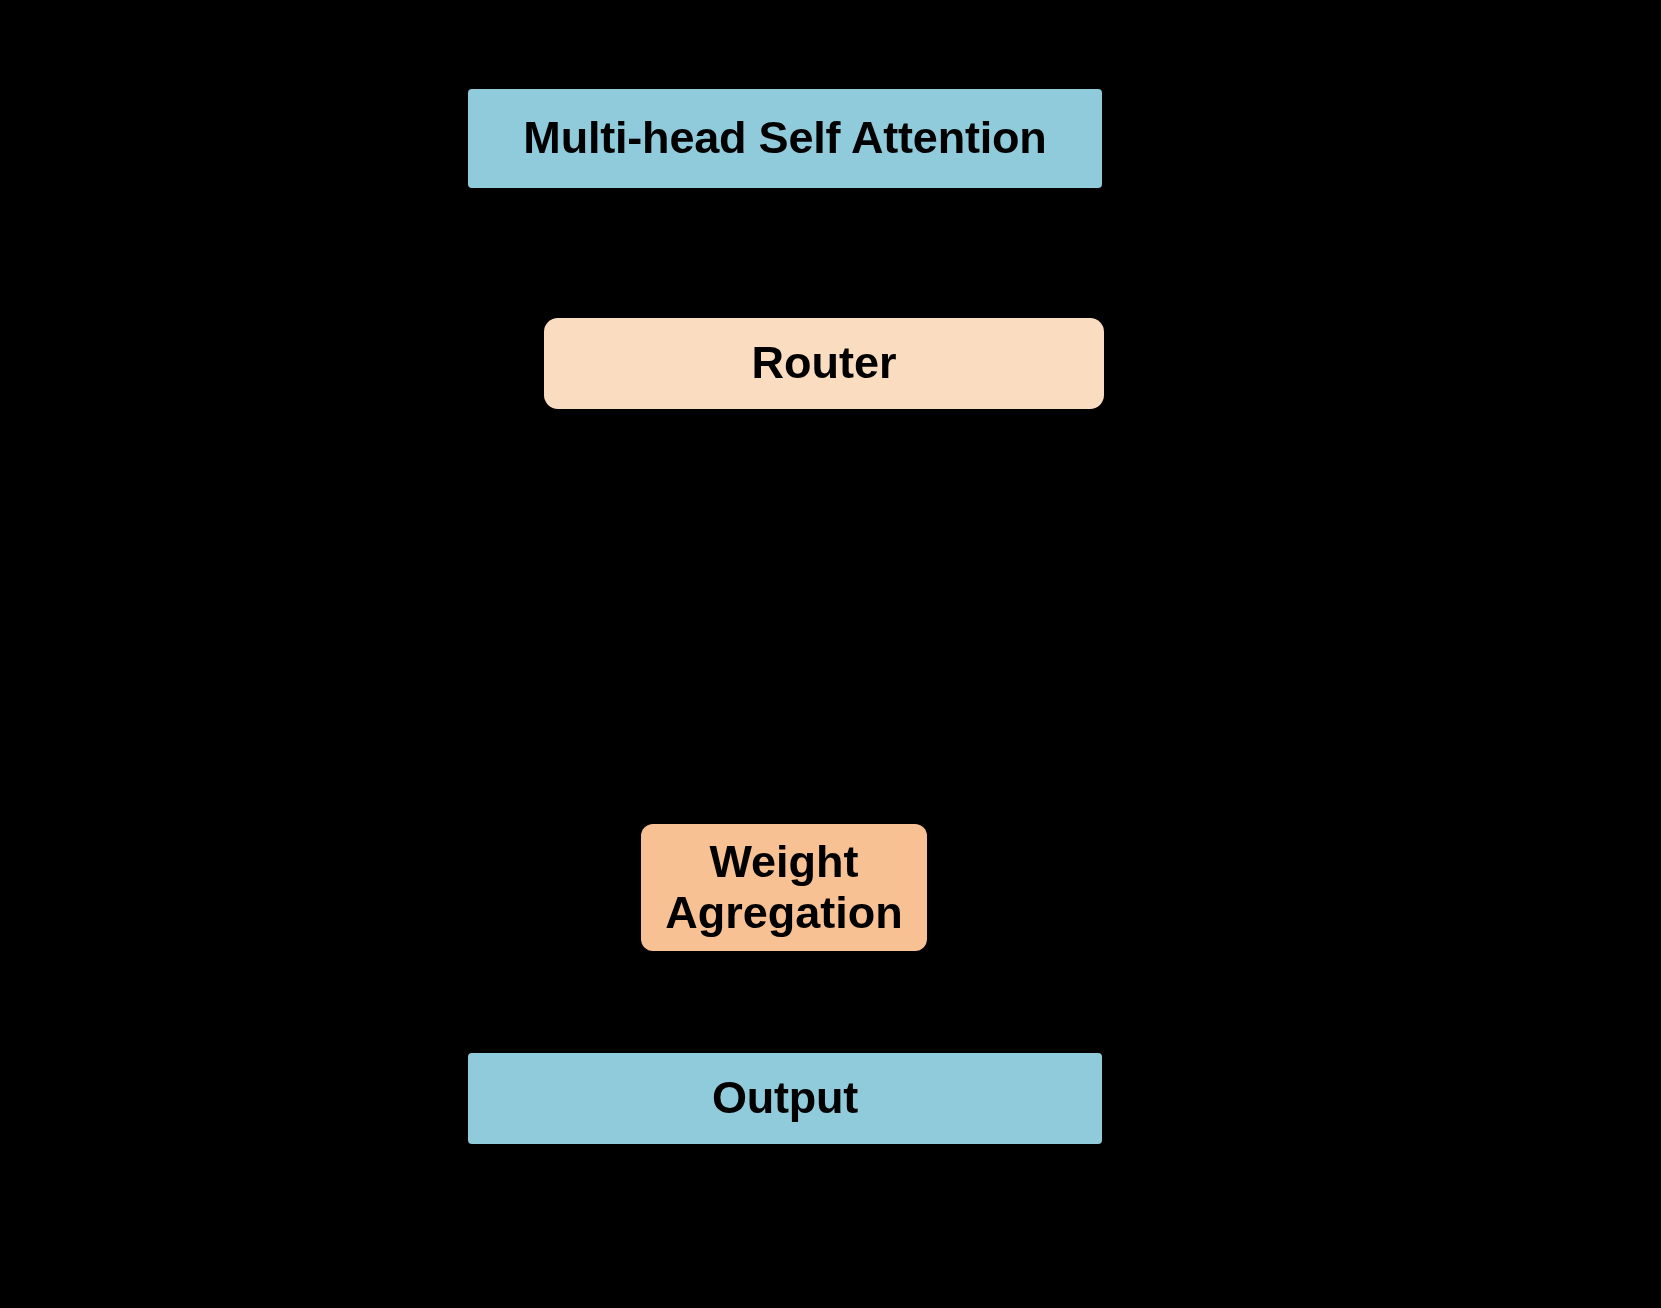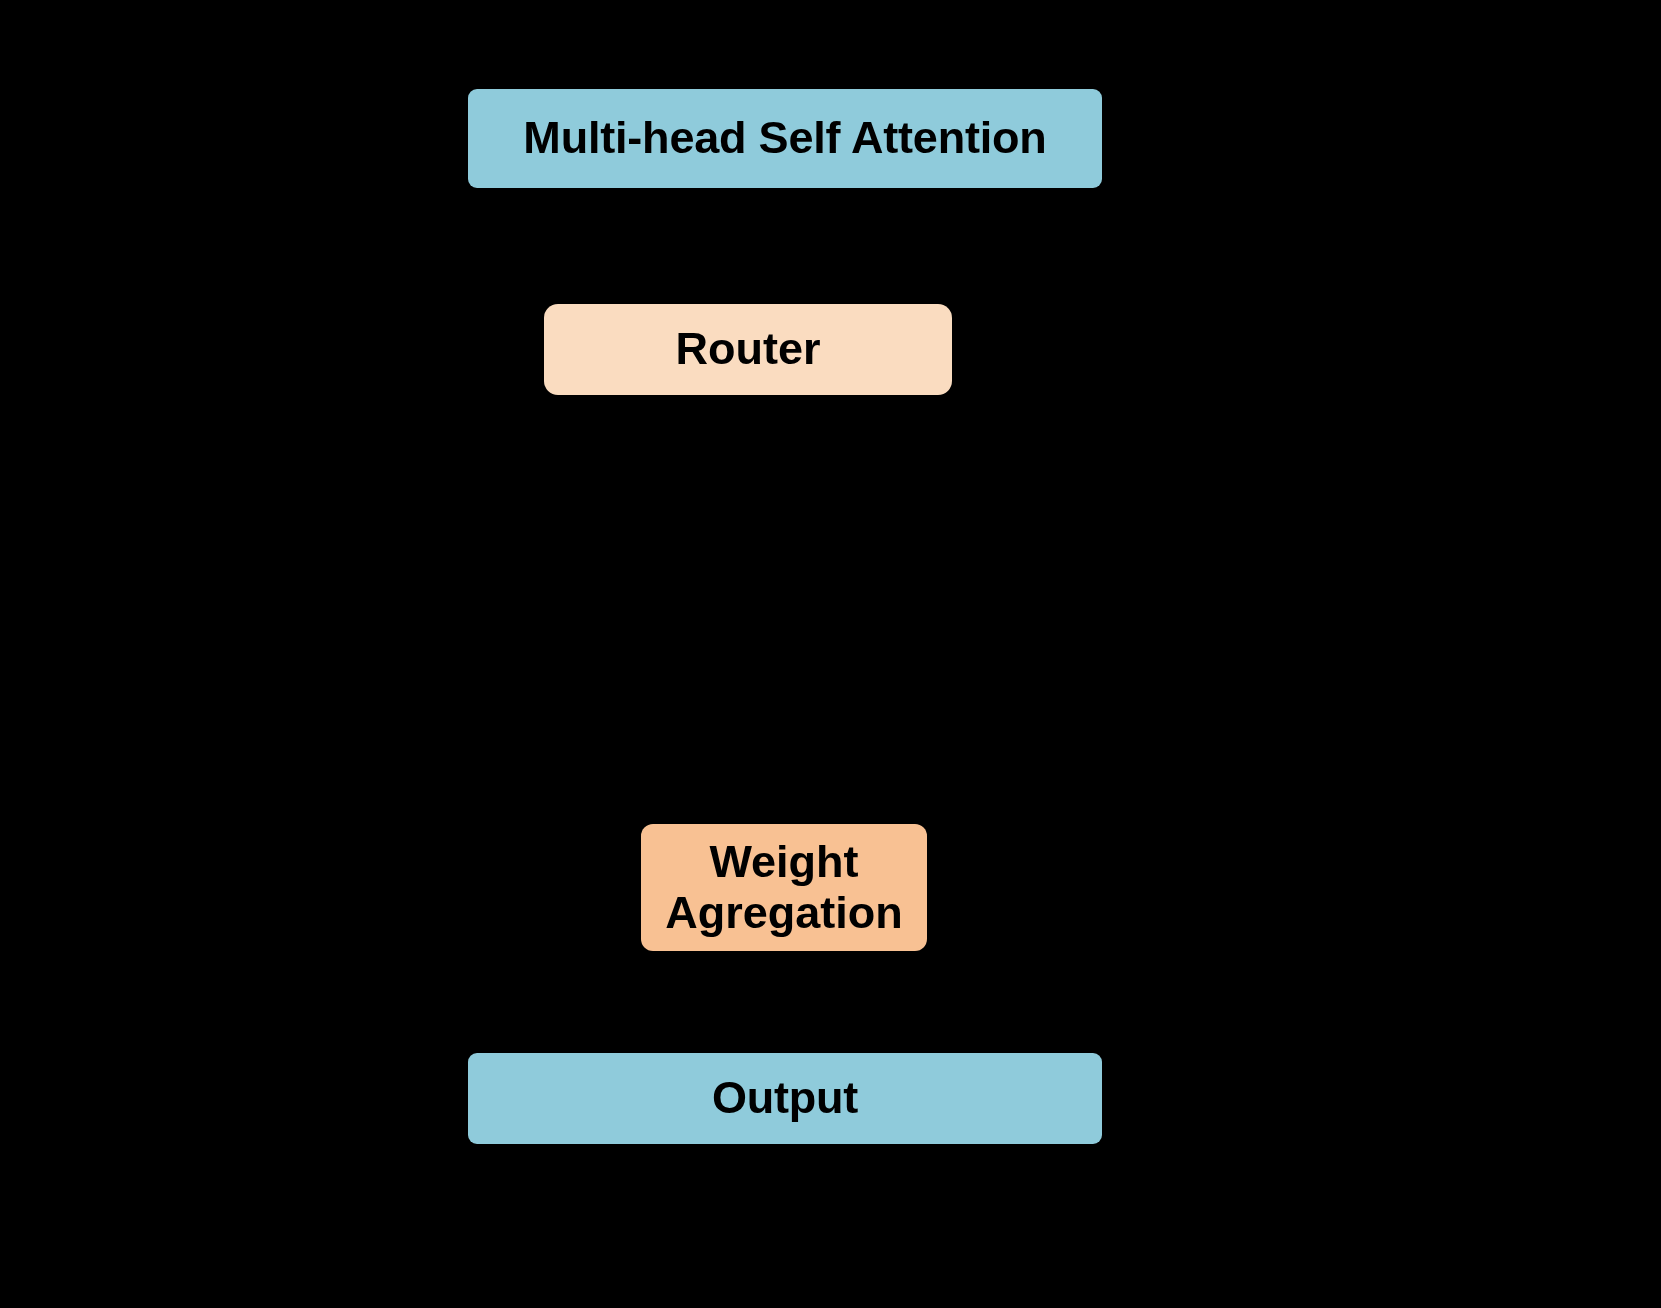"Multi-head Self Attention" .pill-blue { border-radius: 9px -> 4px }
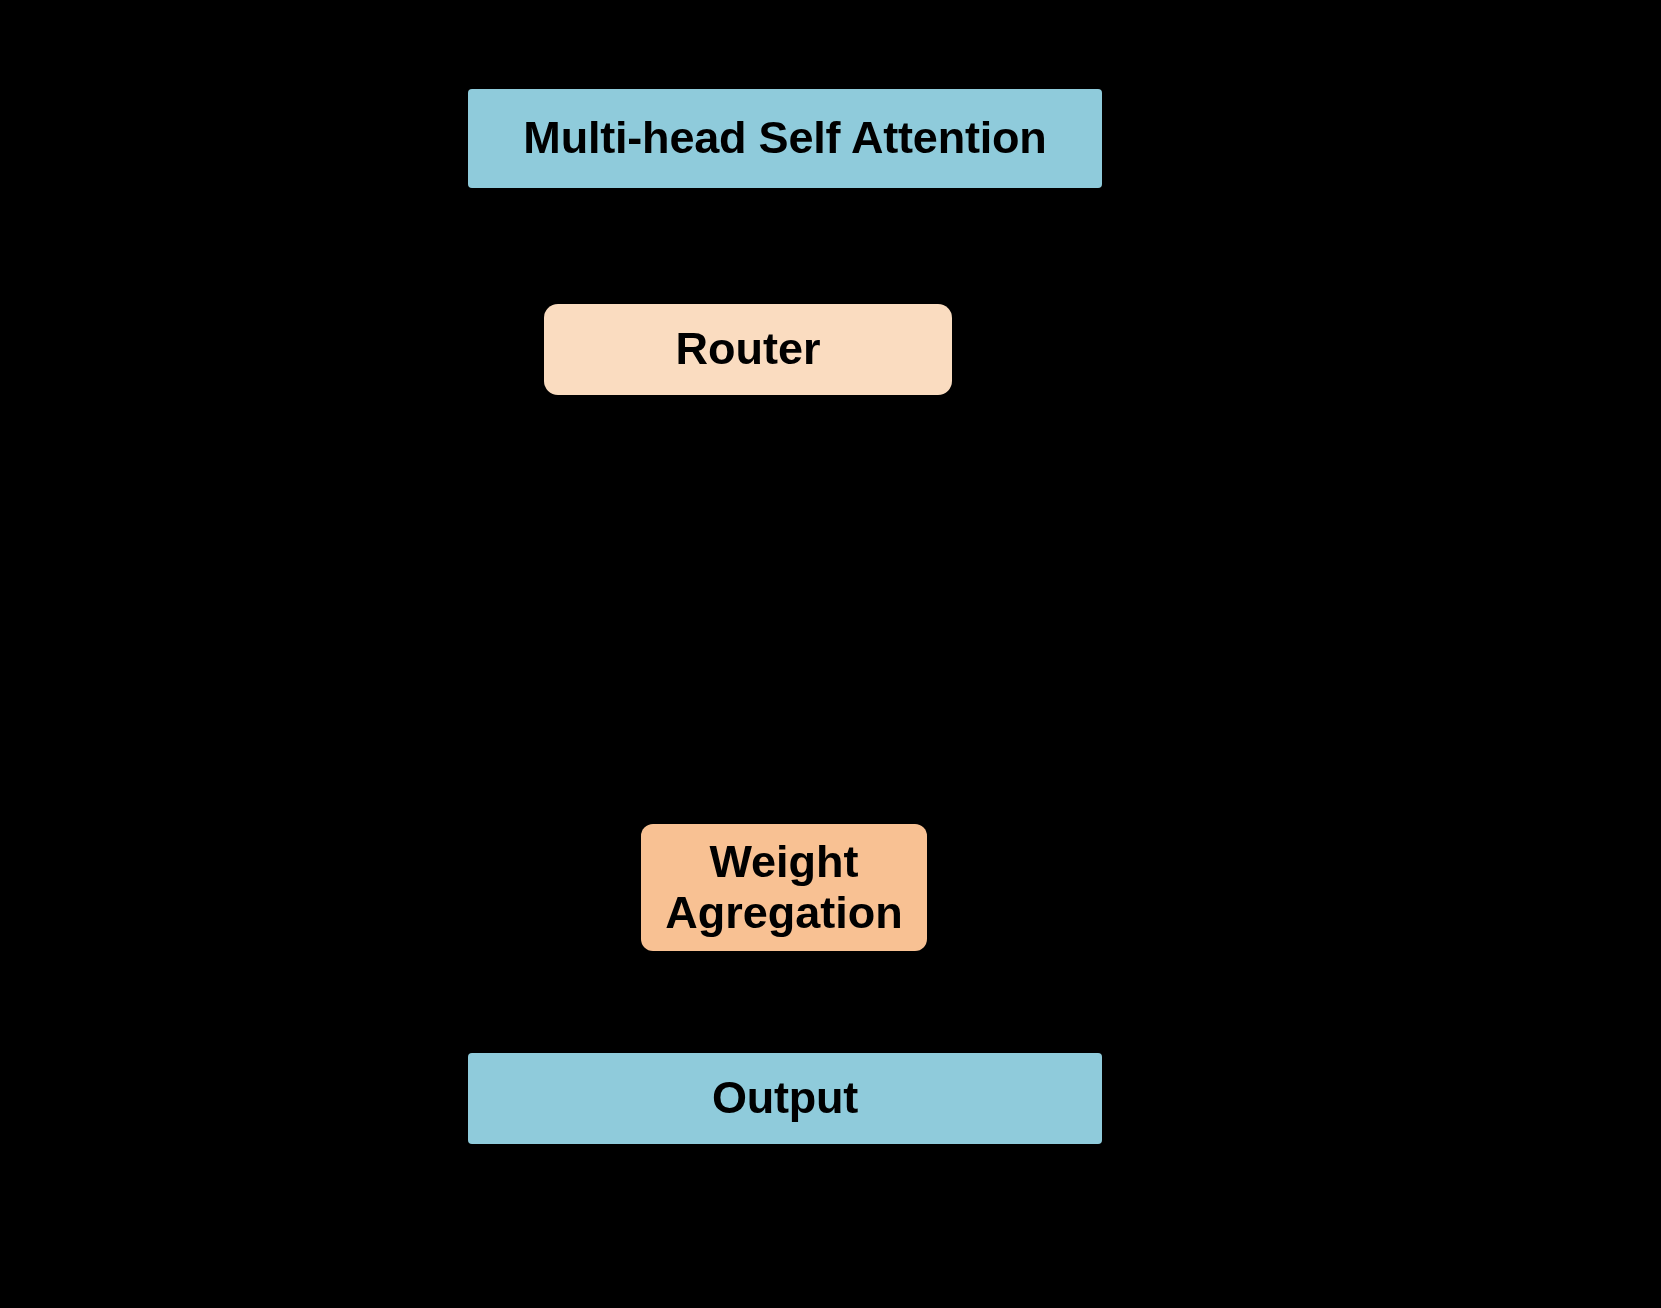"Router" div.node { top: 304px -> 318px; width: 408px -> 560px }
